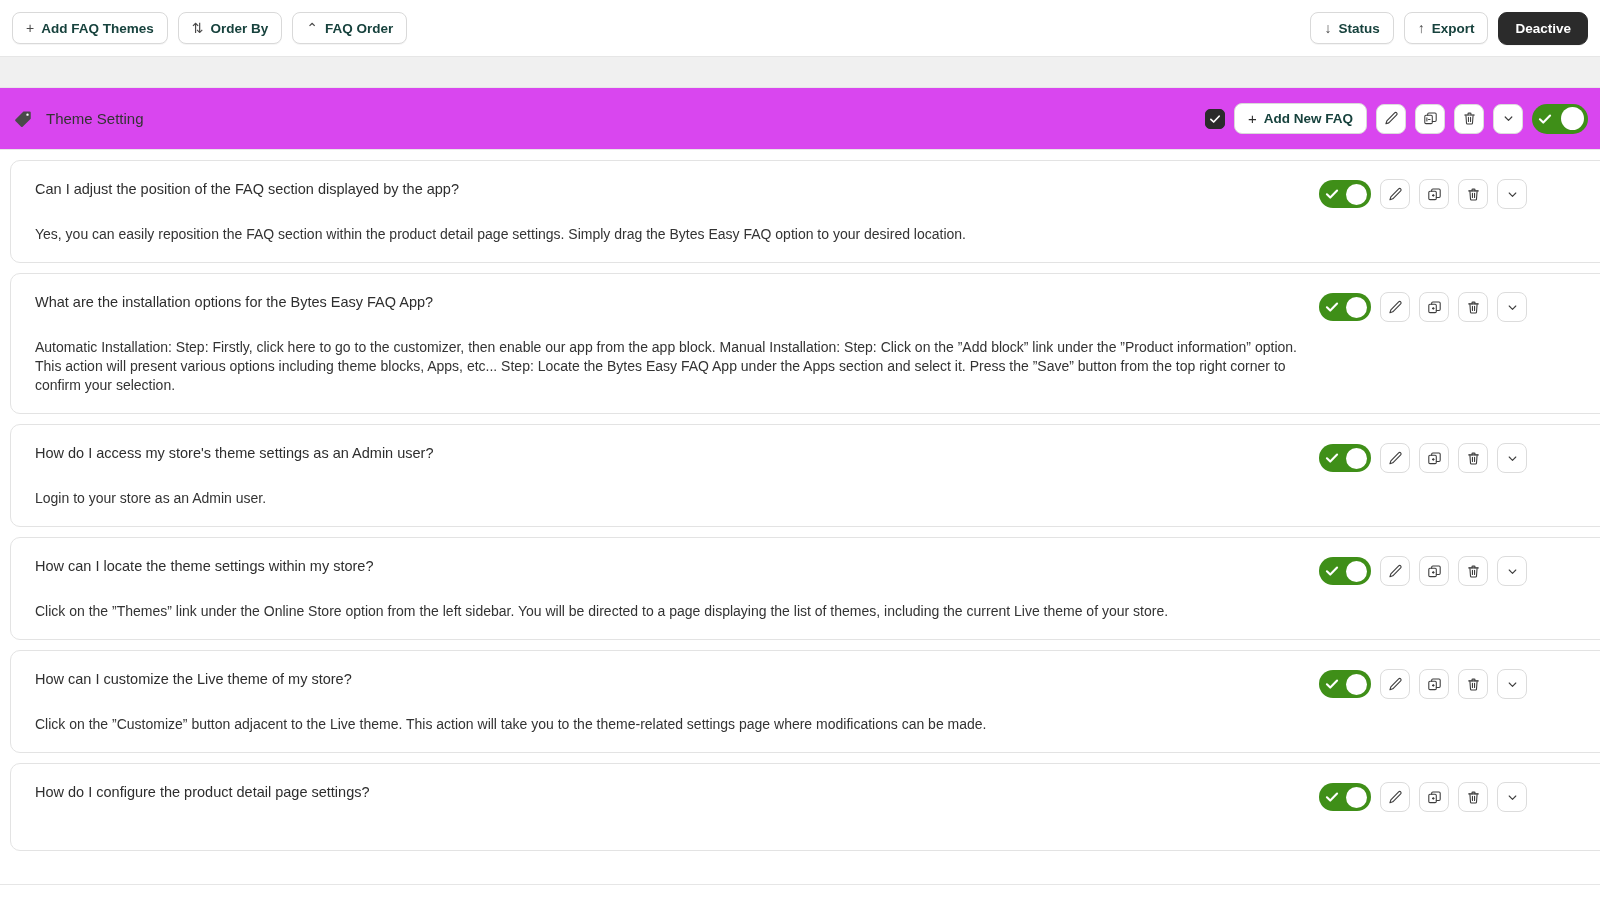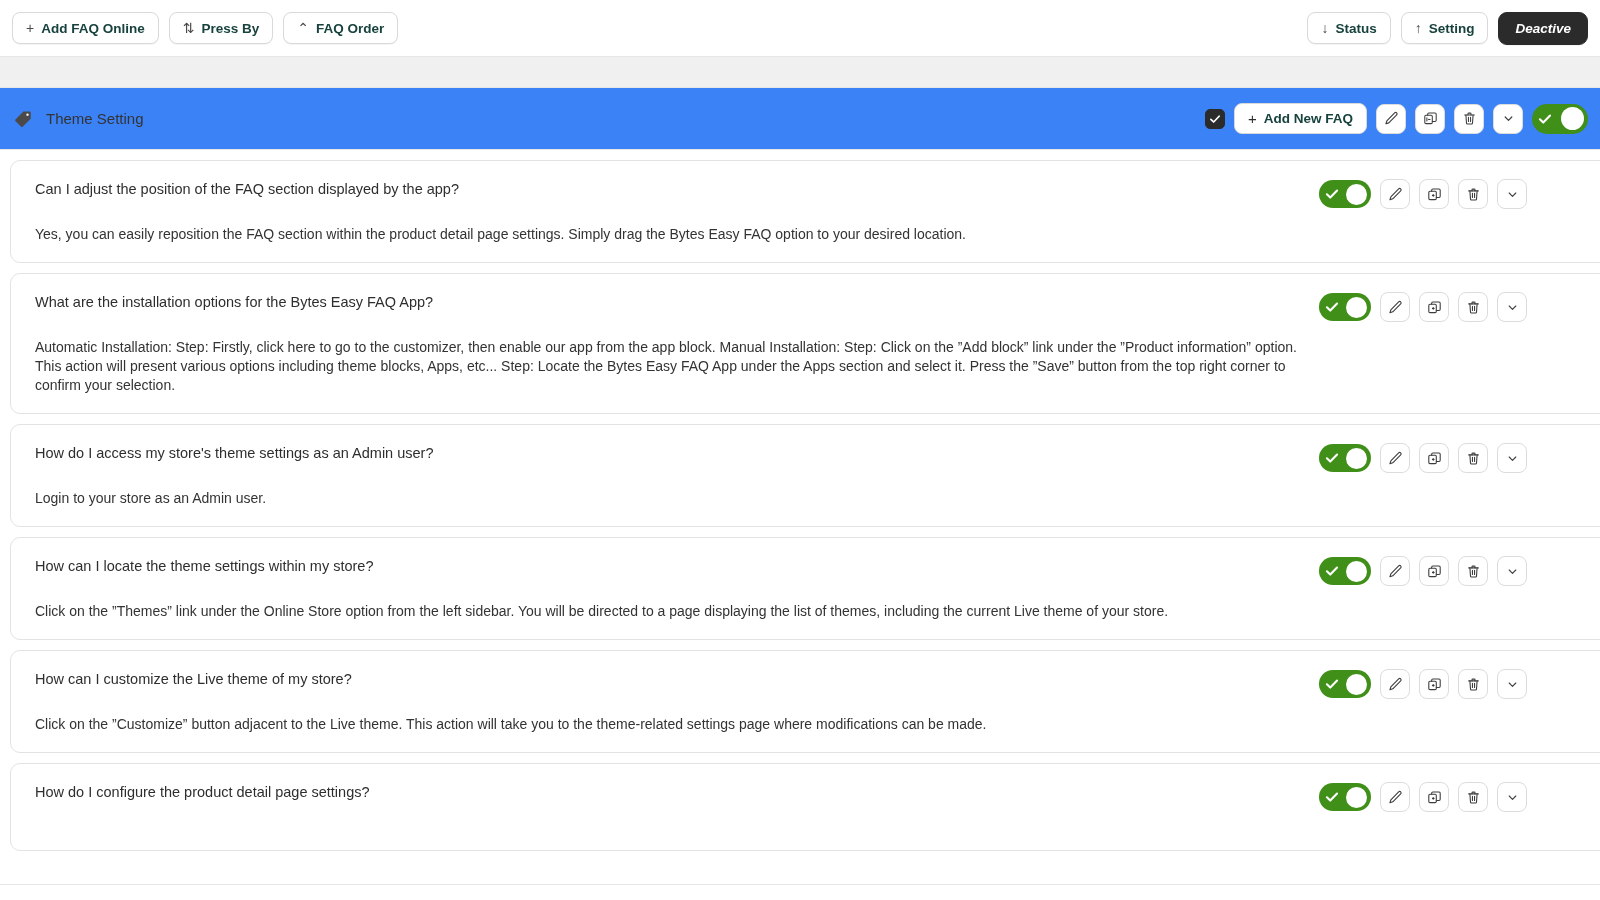"Add FAQ Online" span { text: Online -> Themes }
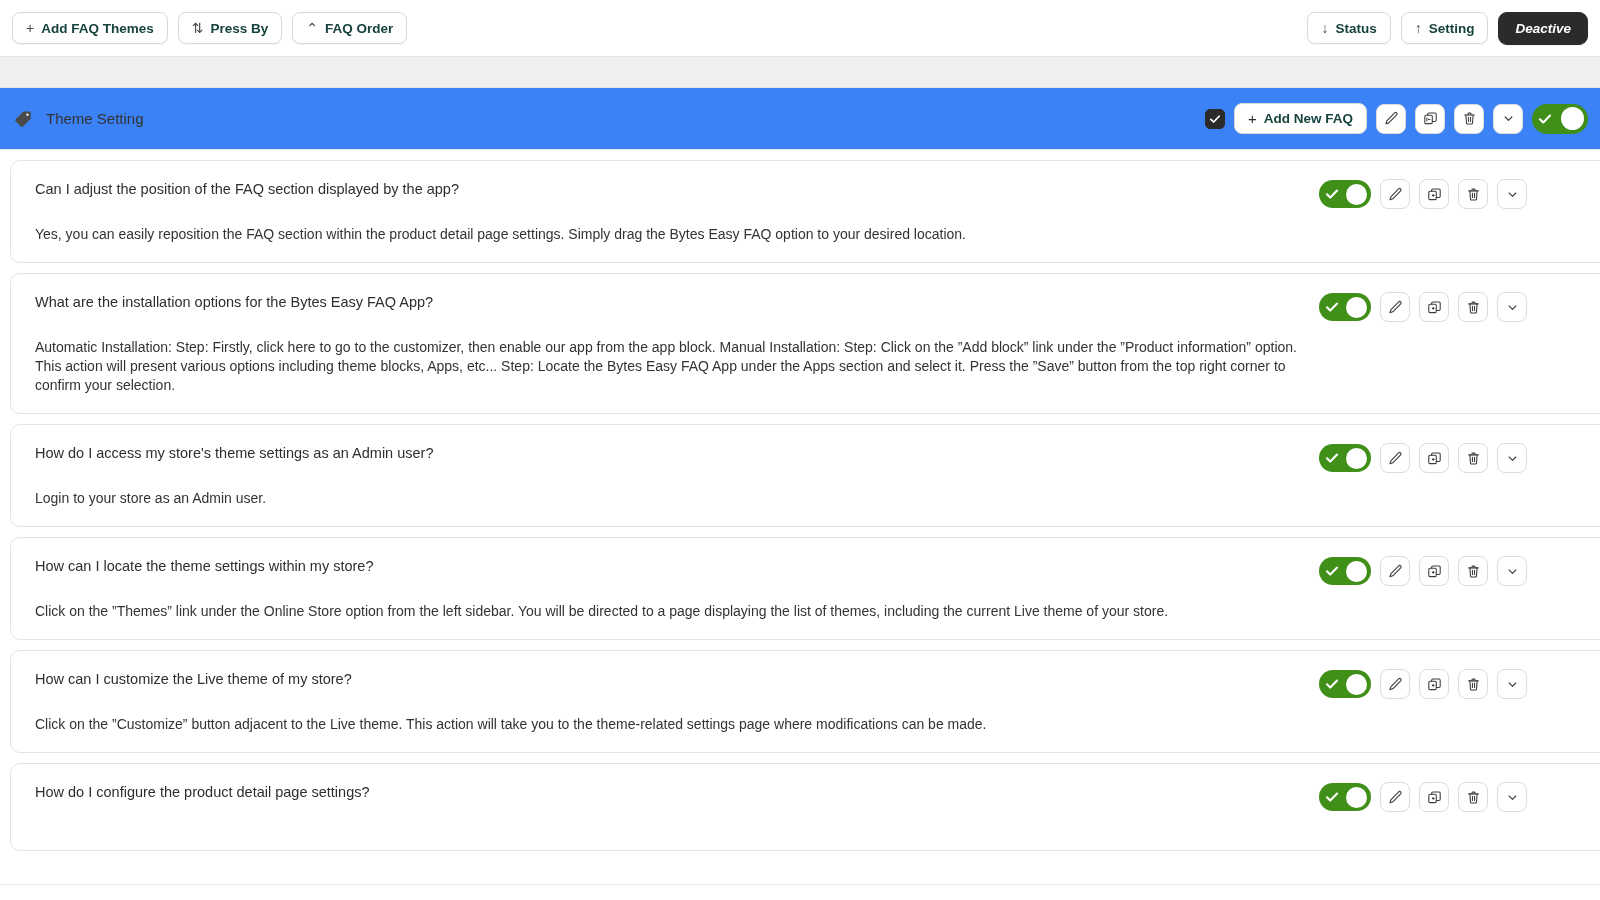"Press By" span { text: Press -> Order }
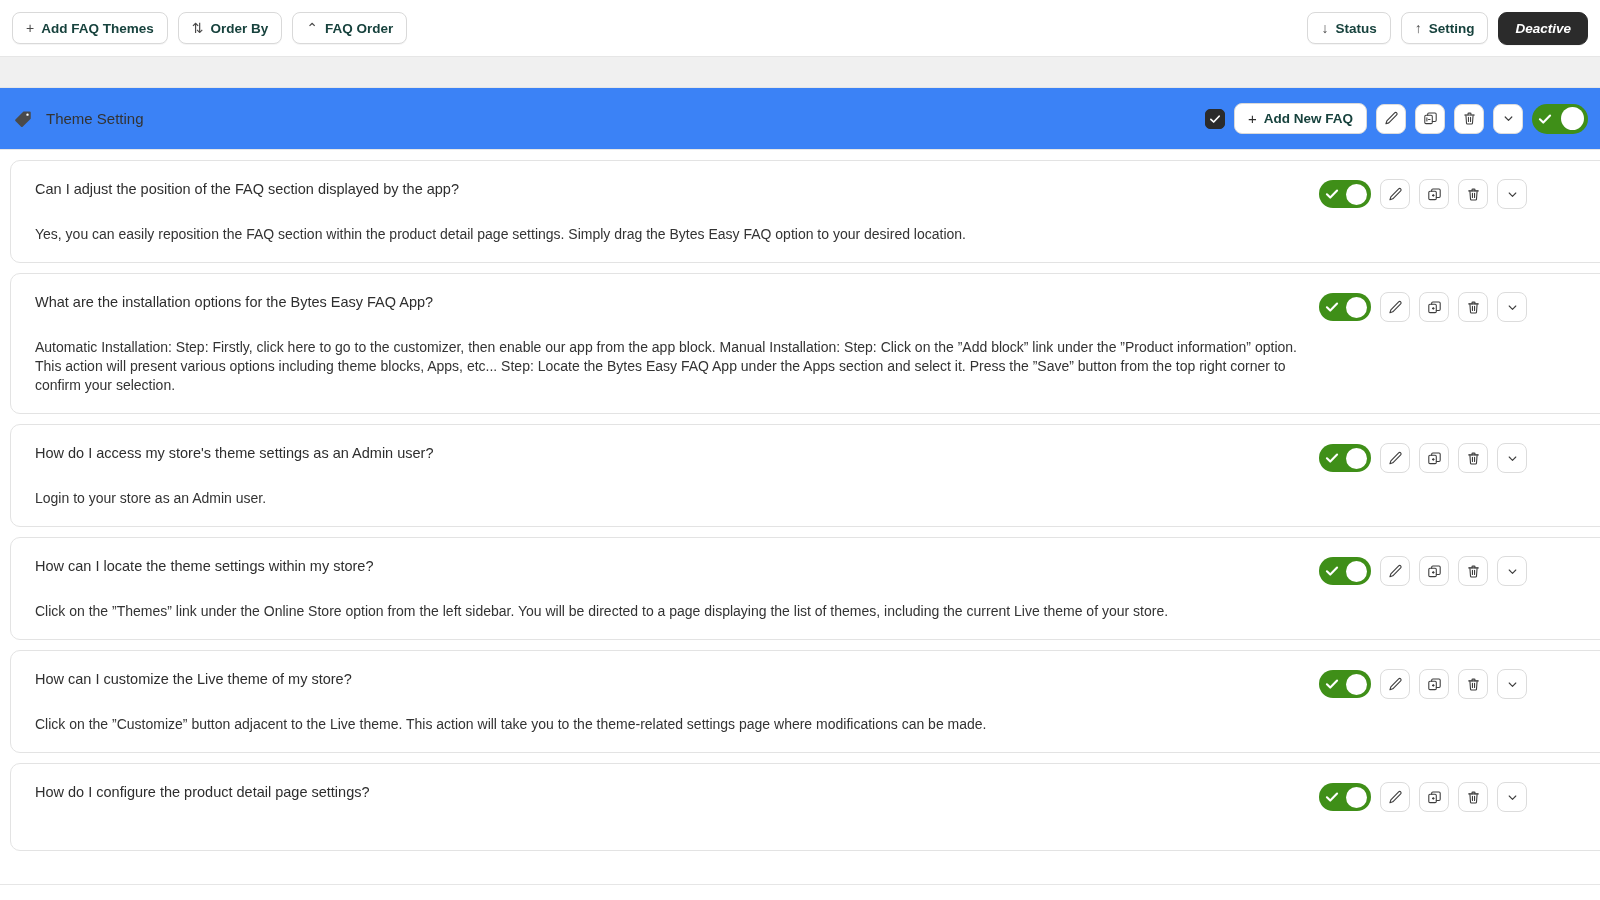"Setting" span { text: Setting -> Export }
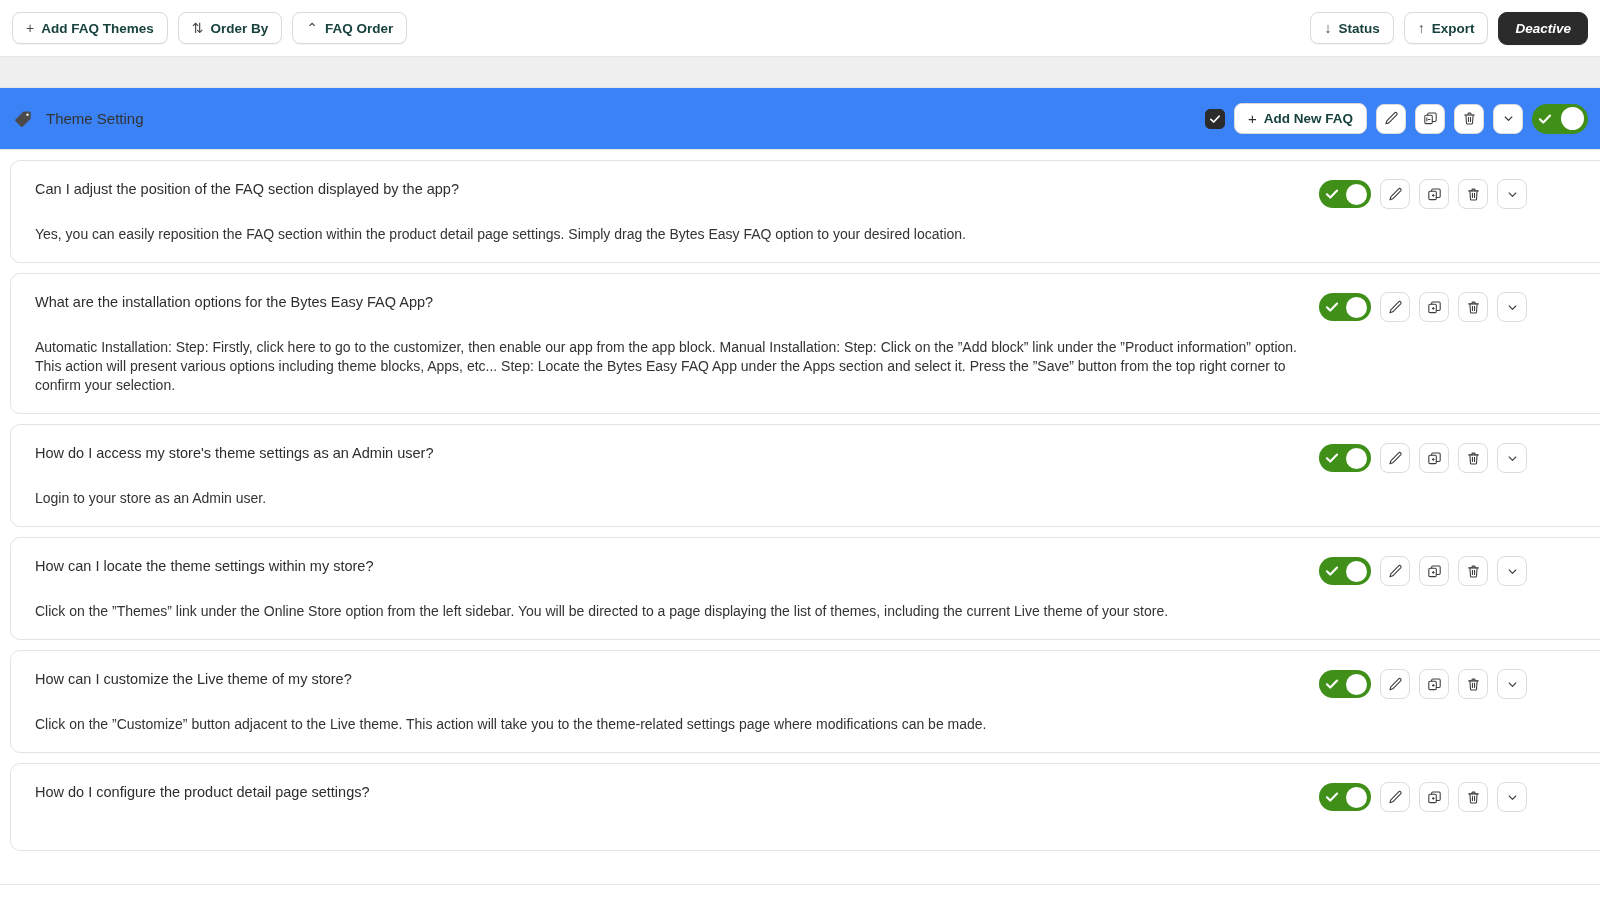"Deactive" .btn-deactive { font-style: italic -> none }
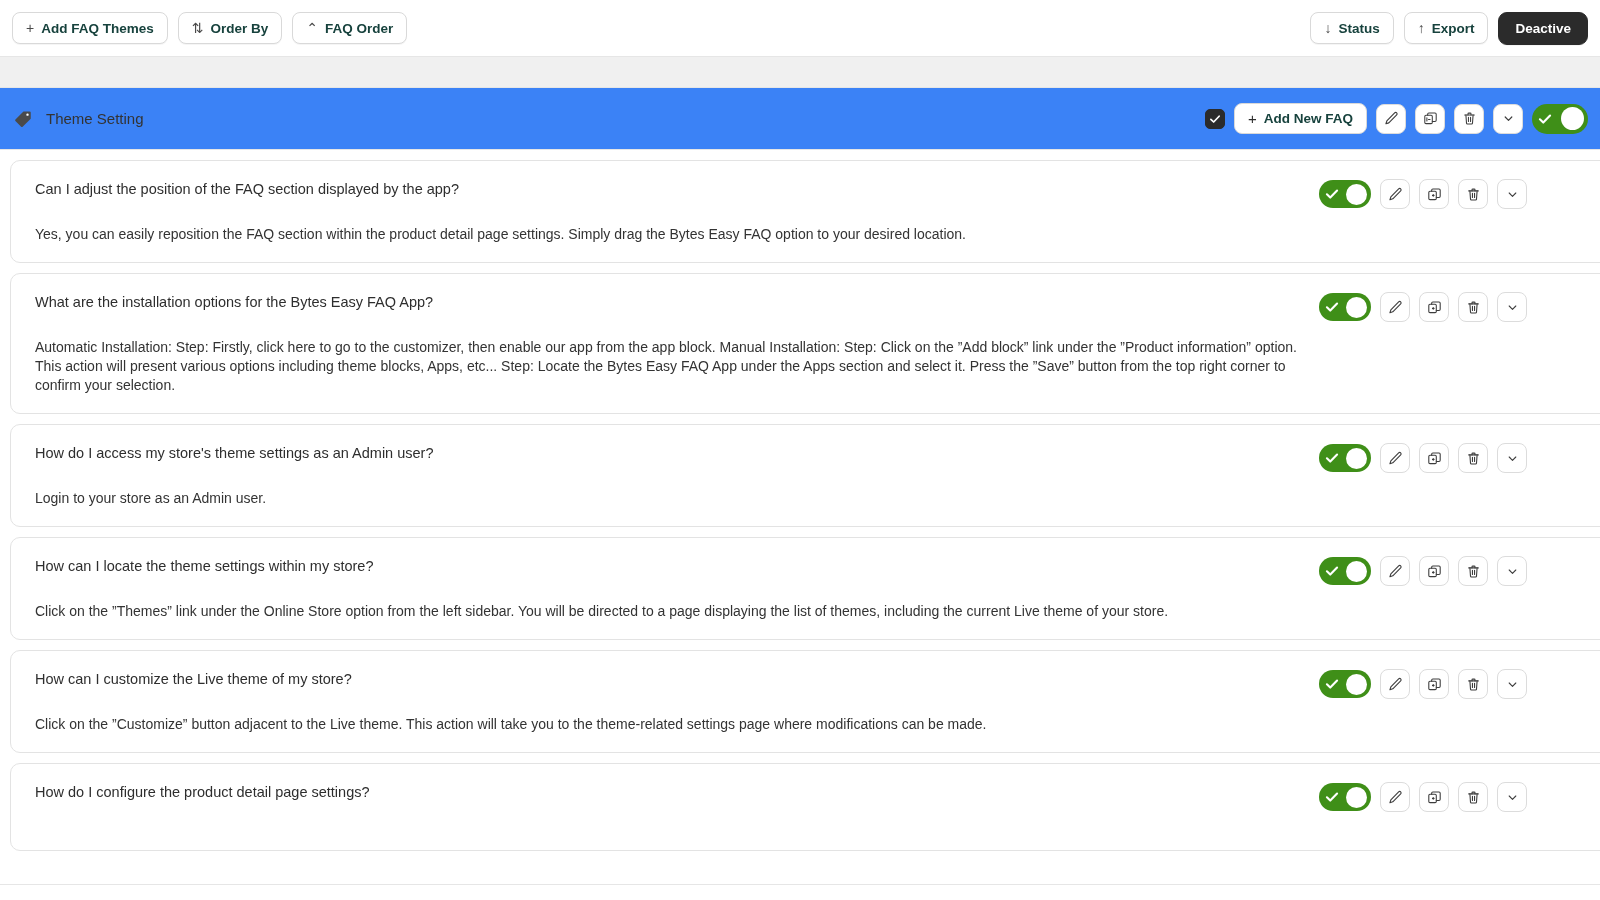"Theme Setting" .group-header { background: #3b82f6 -> #d946ef }
